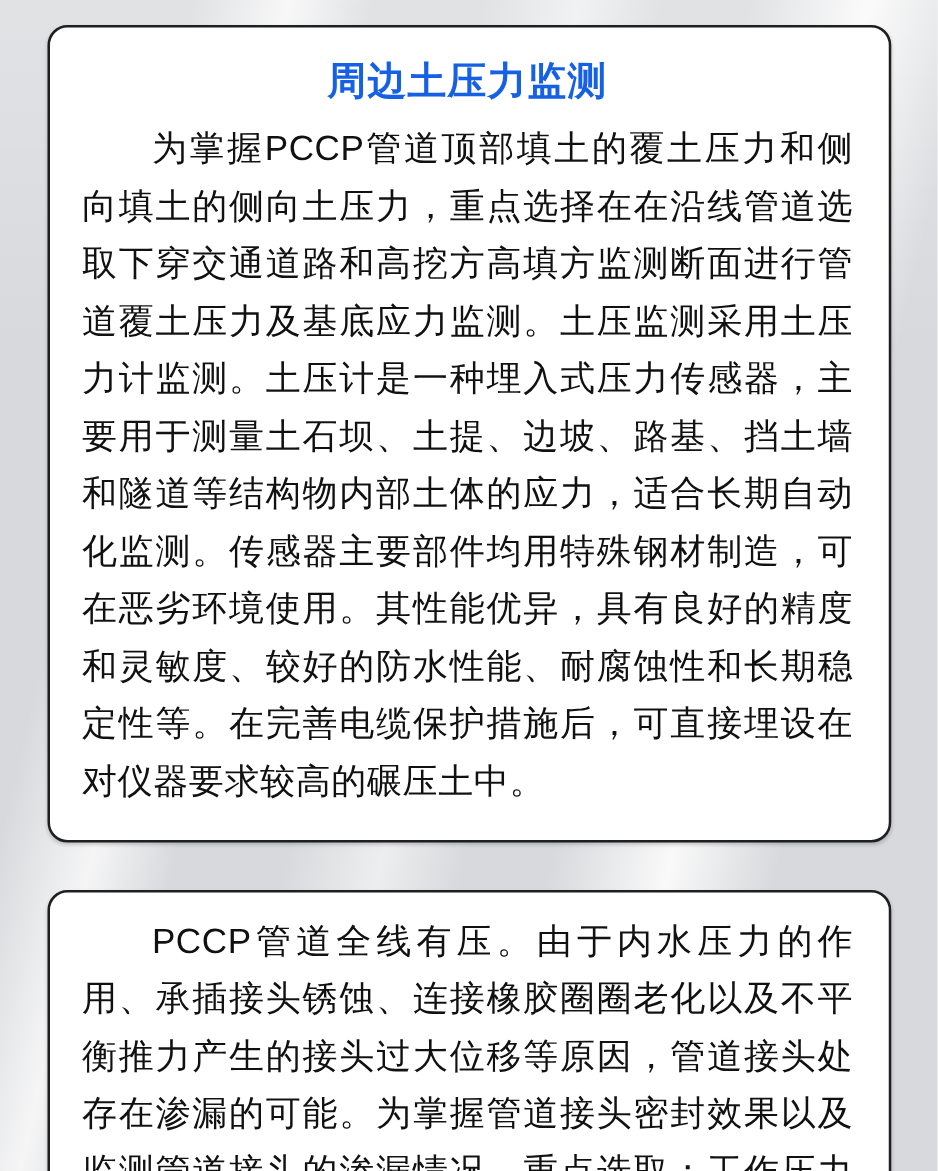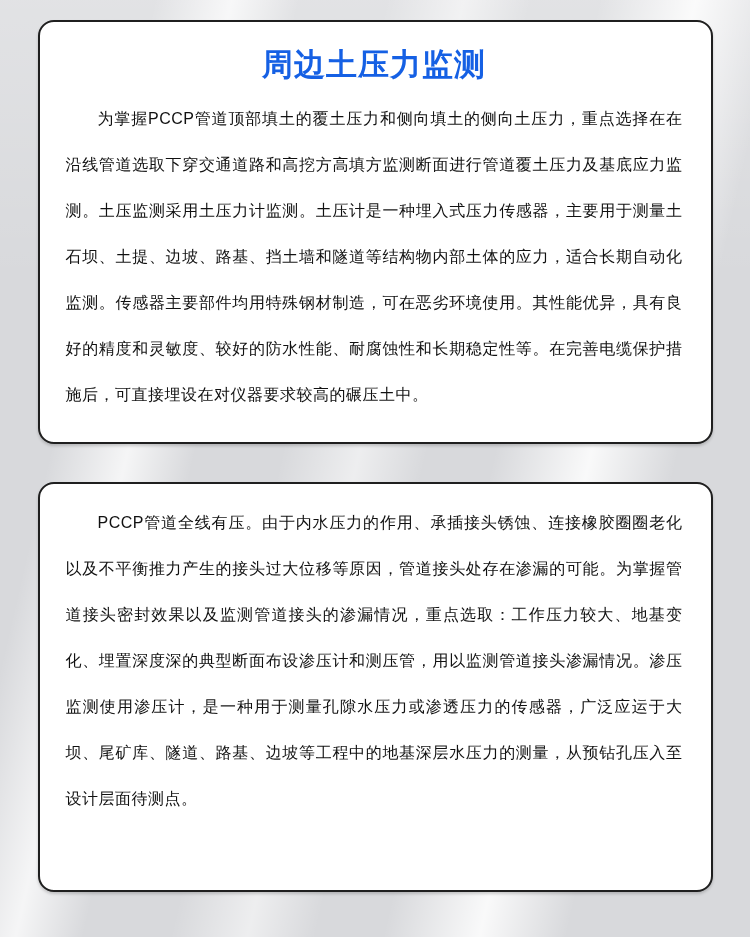"为掌握PCCP管道顶部填土的覆土压力和侧向填土的侧向土压力，重点选择在在沿线管道" .card-body { font-size: 16px -> 28px }
